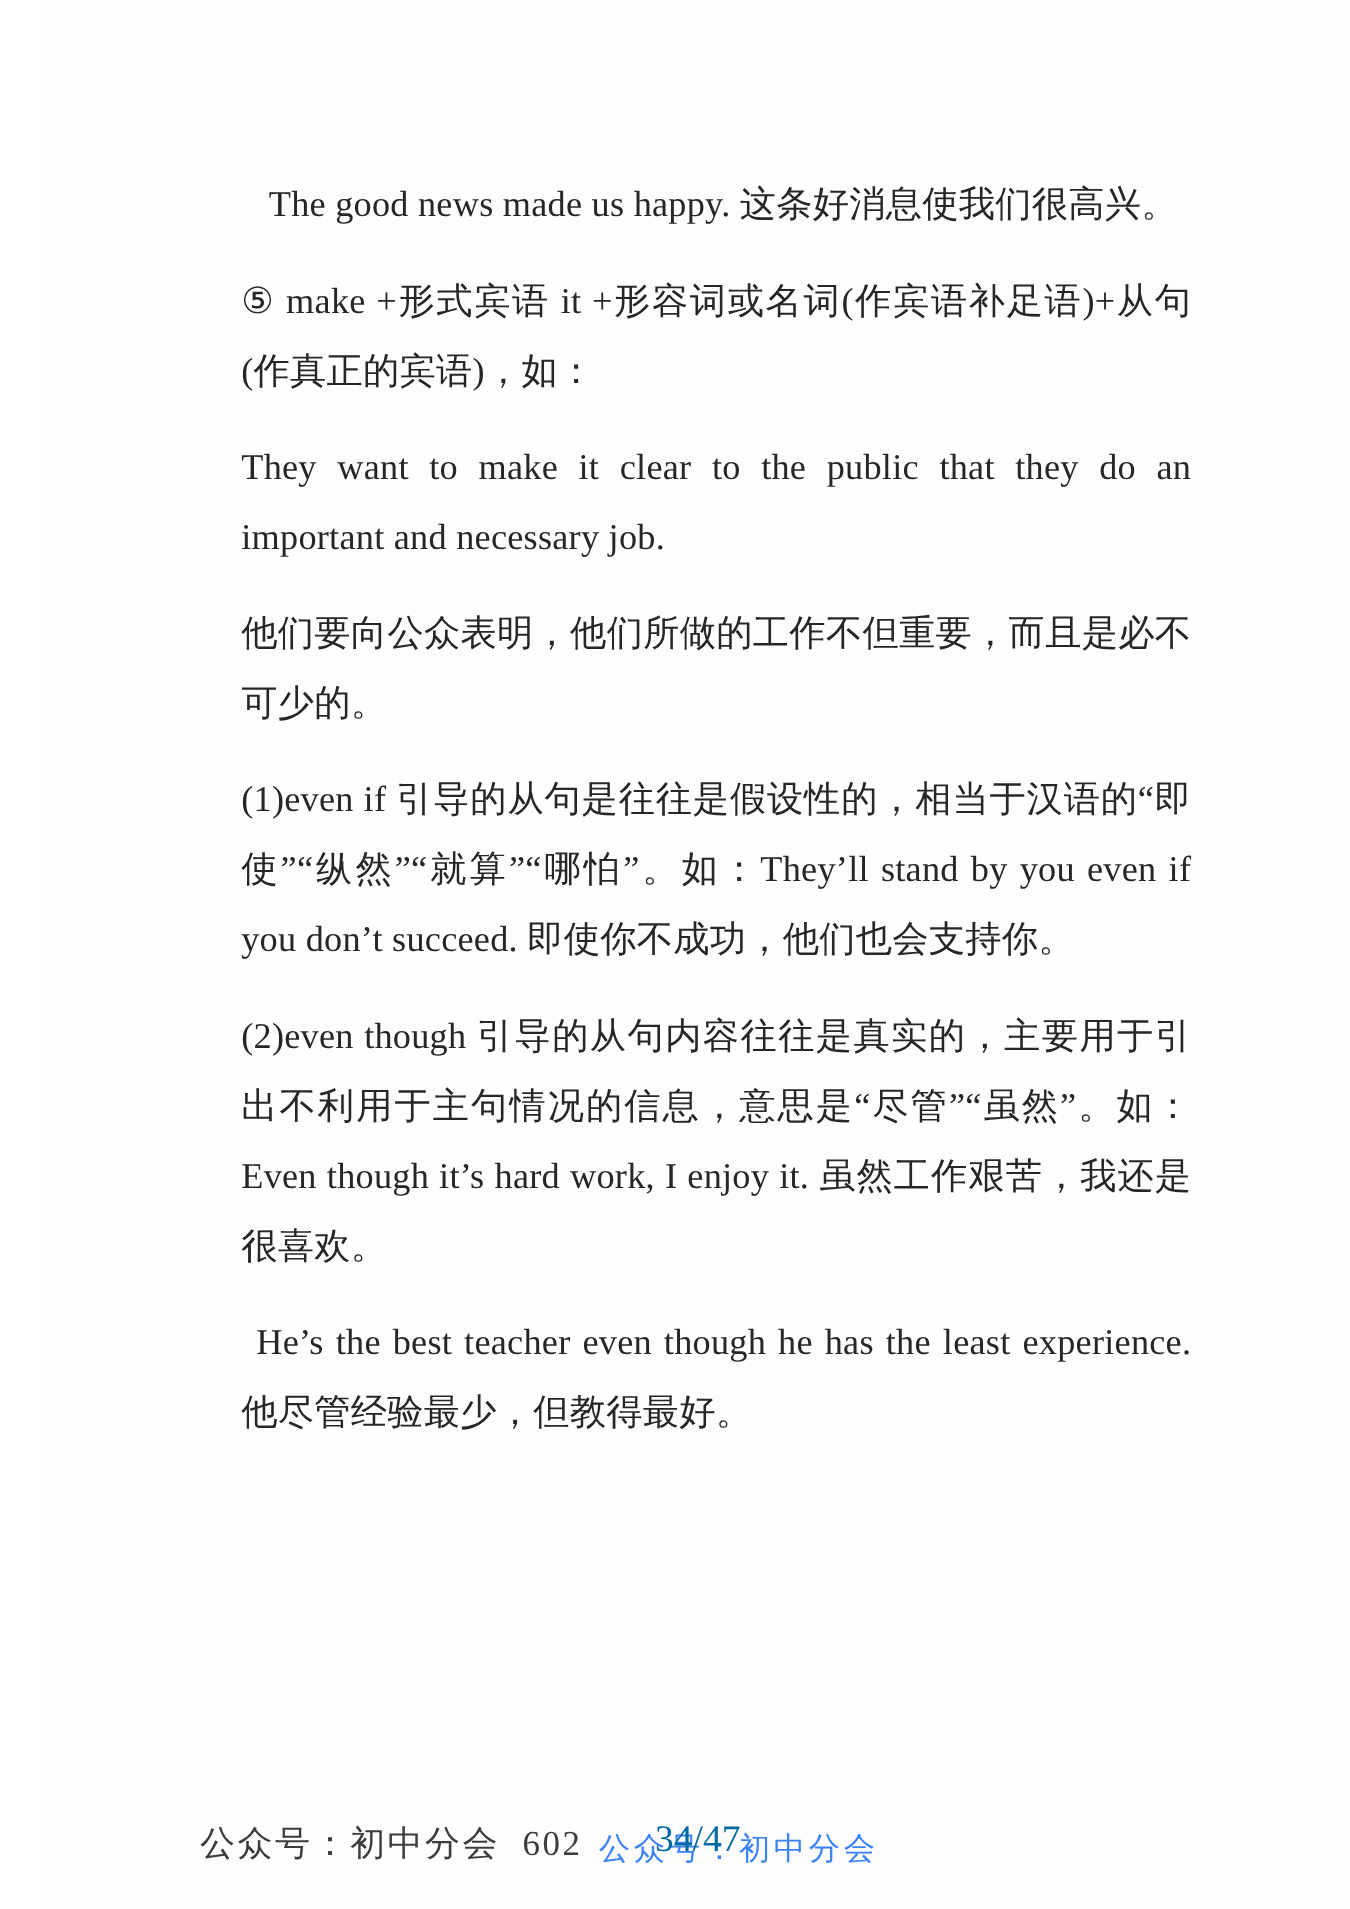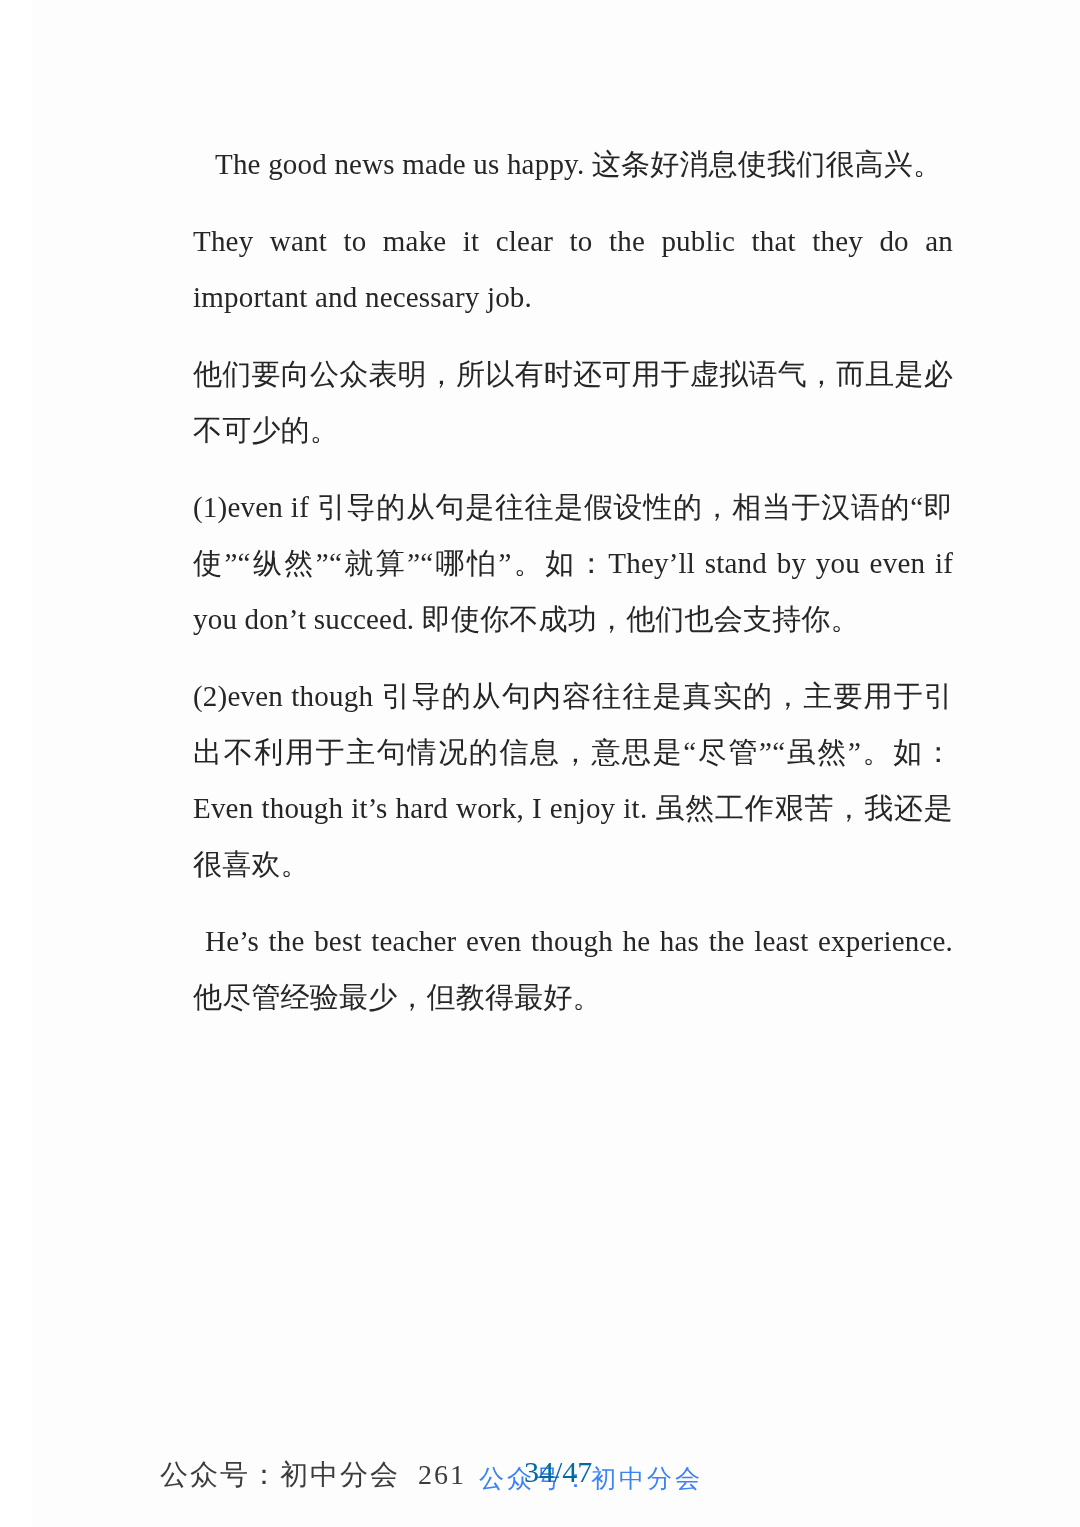"⑤ make +形式宾语 it" p { html: none -> <p>⑤ make +形式宾语 it +形容词或名词(作宾语补足语)+从句(作真正的宾语)，如：</p> }
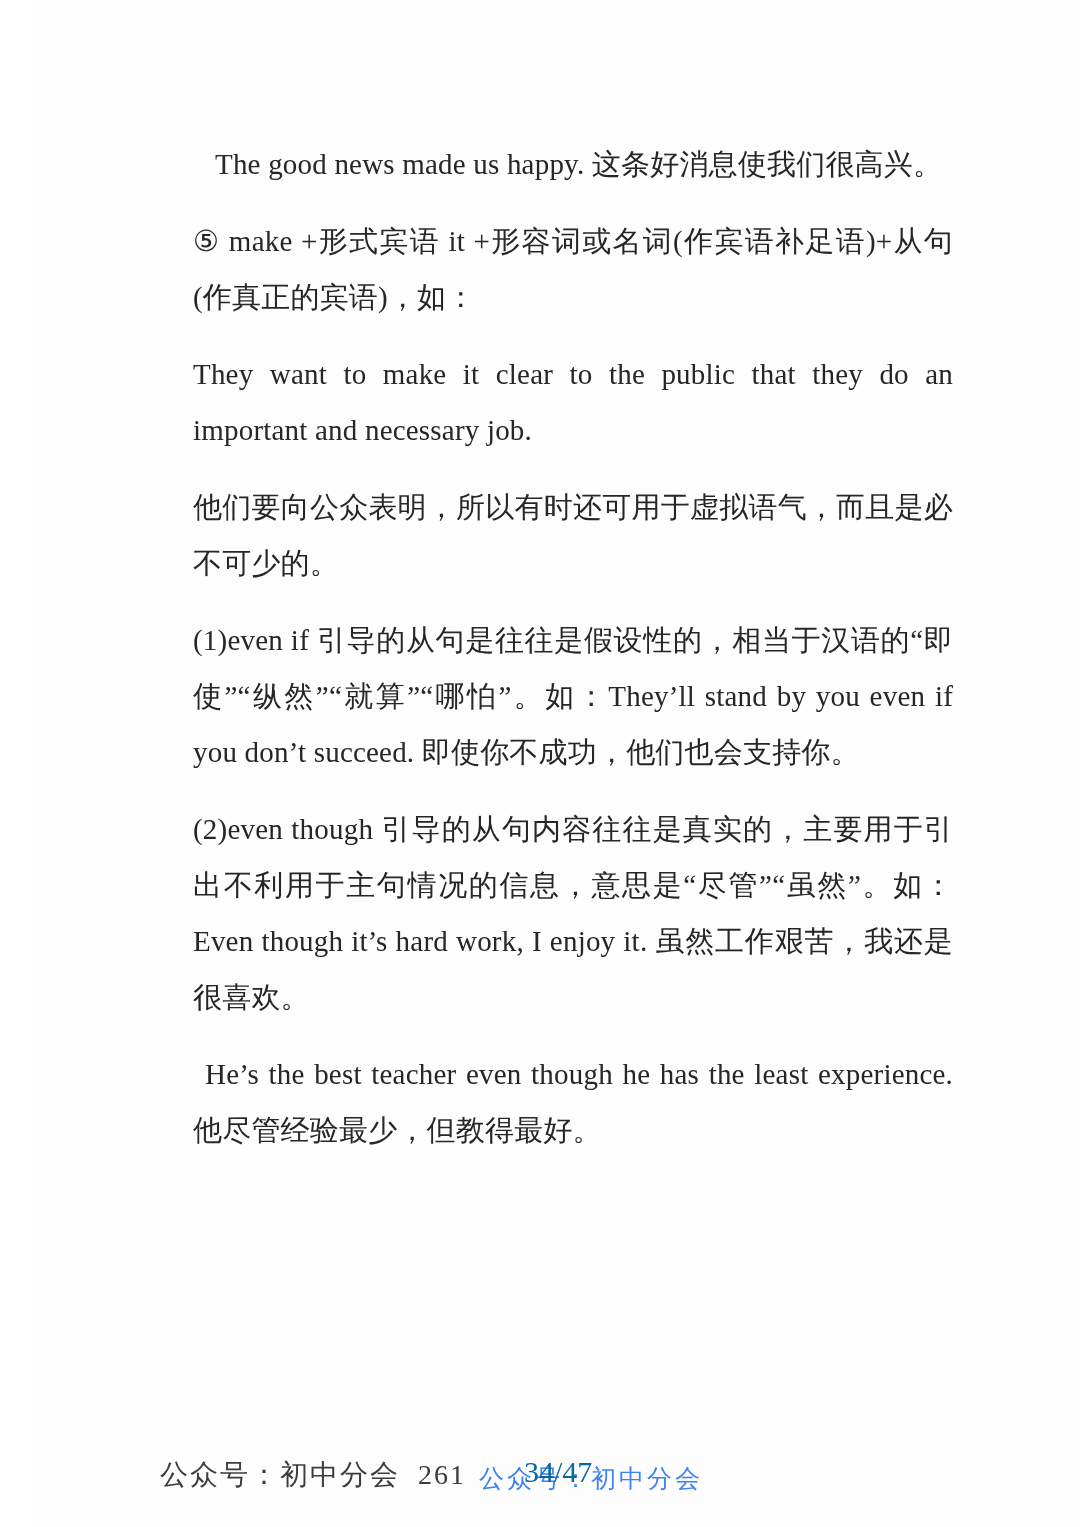"他们要向公众表明，所以有时还可用于虚拟语气，而且是必不可少的。" p { text: 所以有时还可用于虚拟语气 -> 他们所做的工作不但重要 }
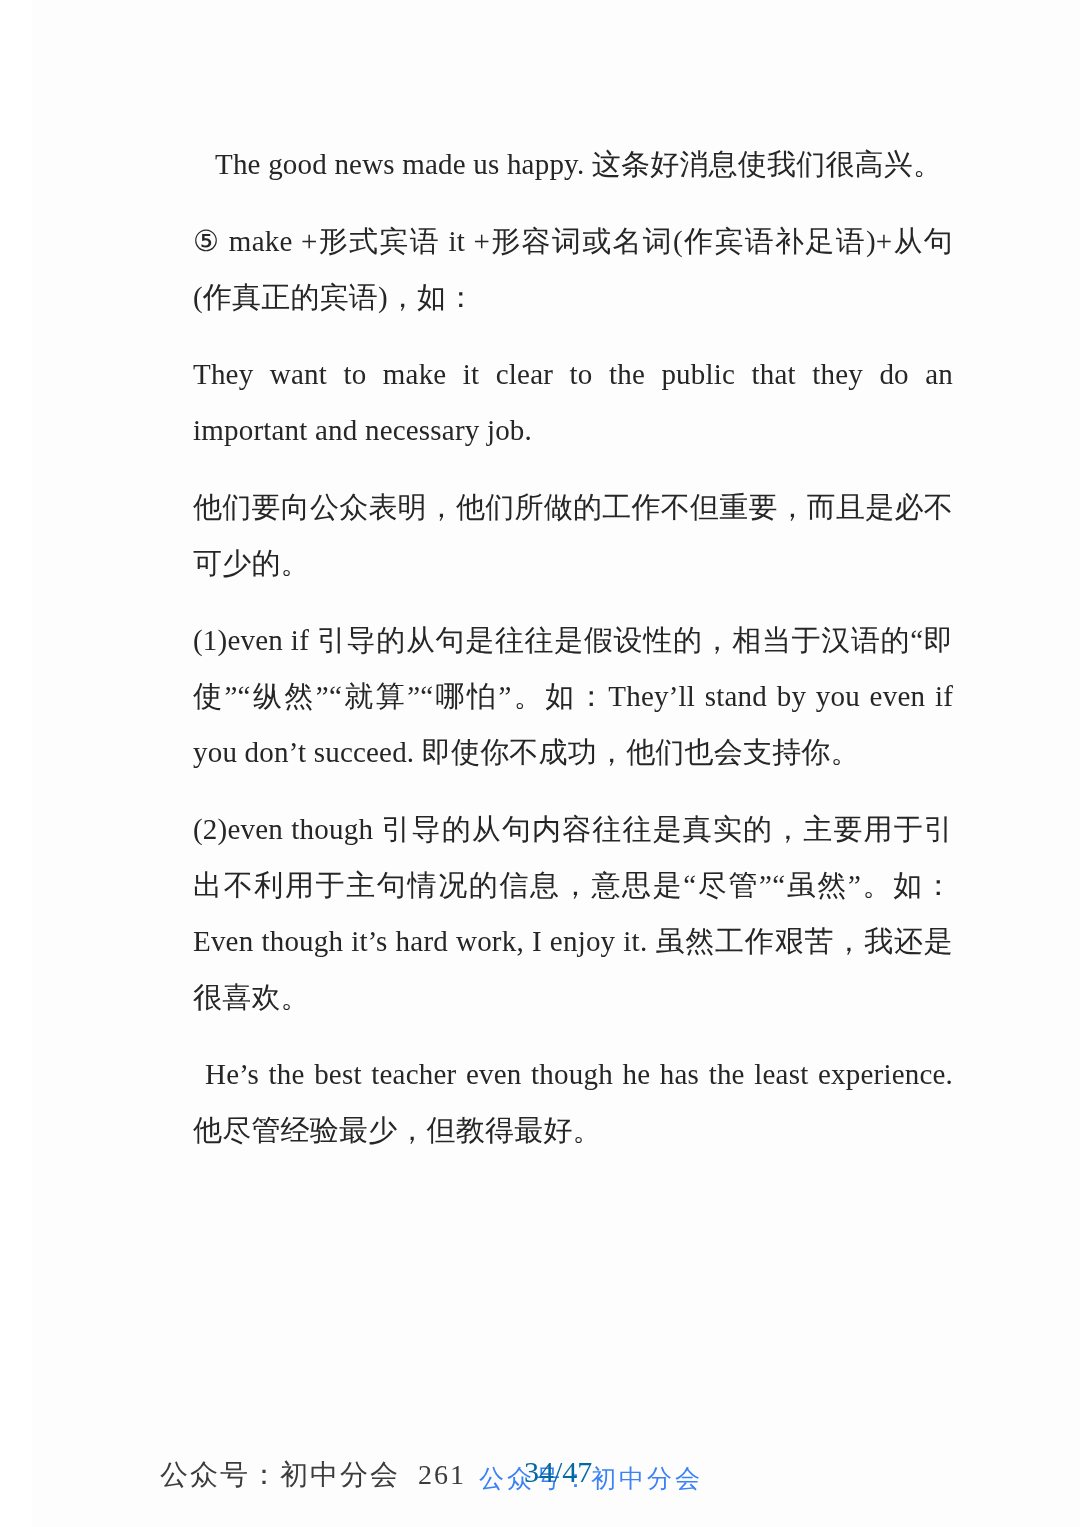"公众号：初中分会 261" div.footer-left { text: 261 -> 602 }
